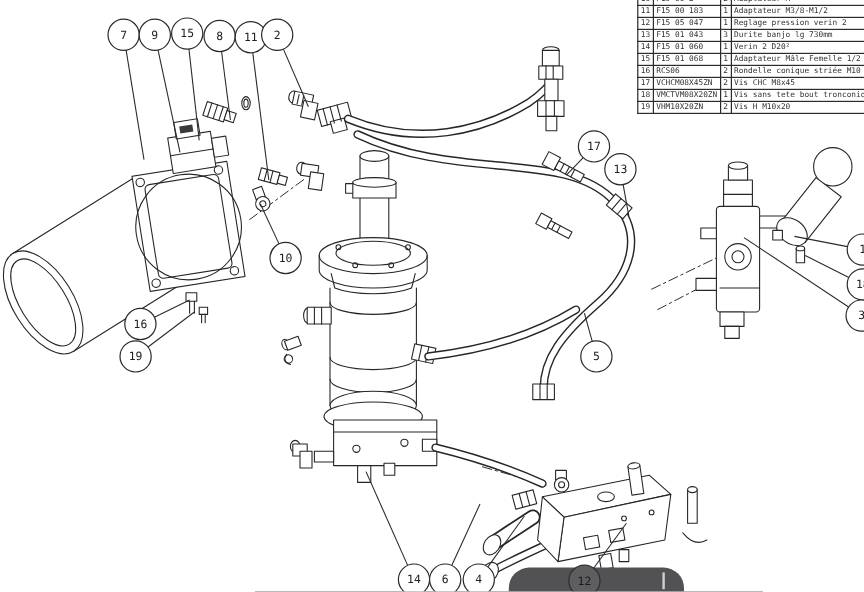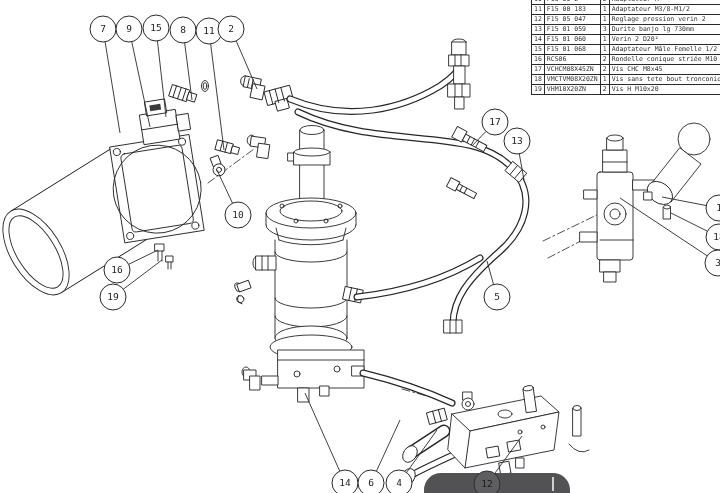"F15 01 059" td.c-ref { text: 01 059 -> 01 043 }
